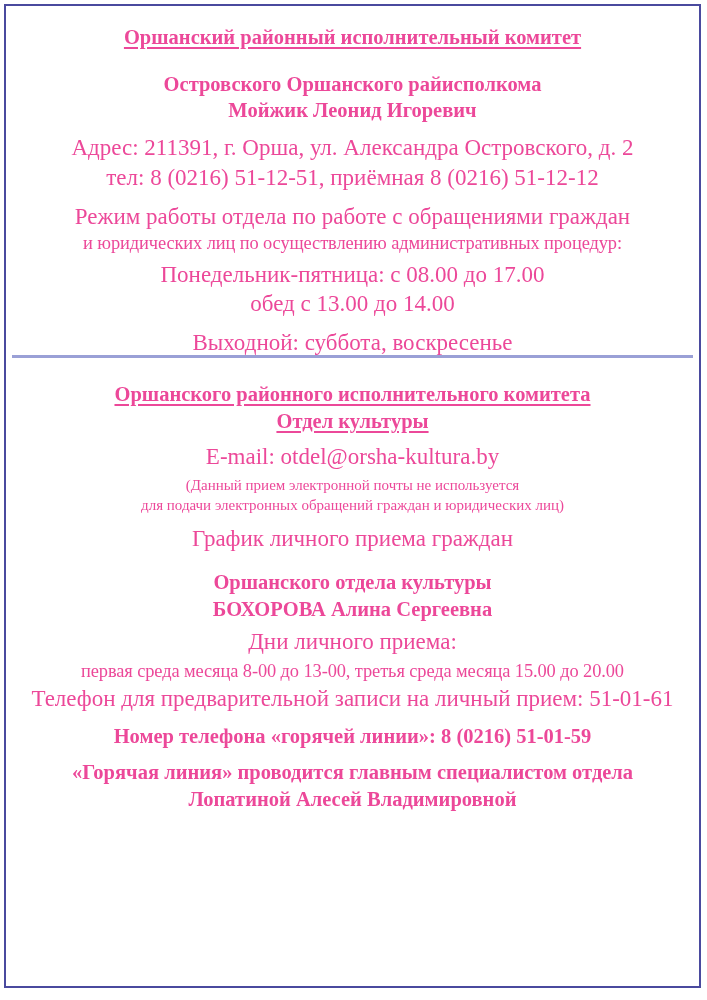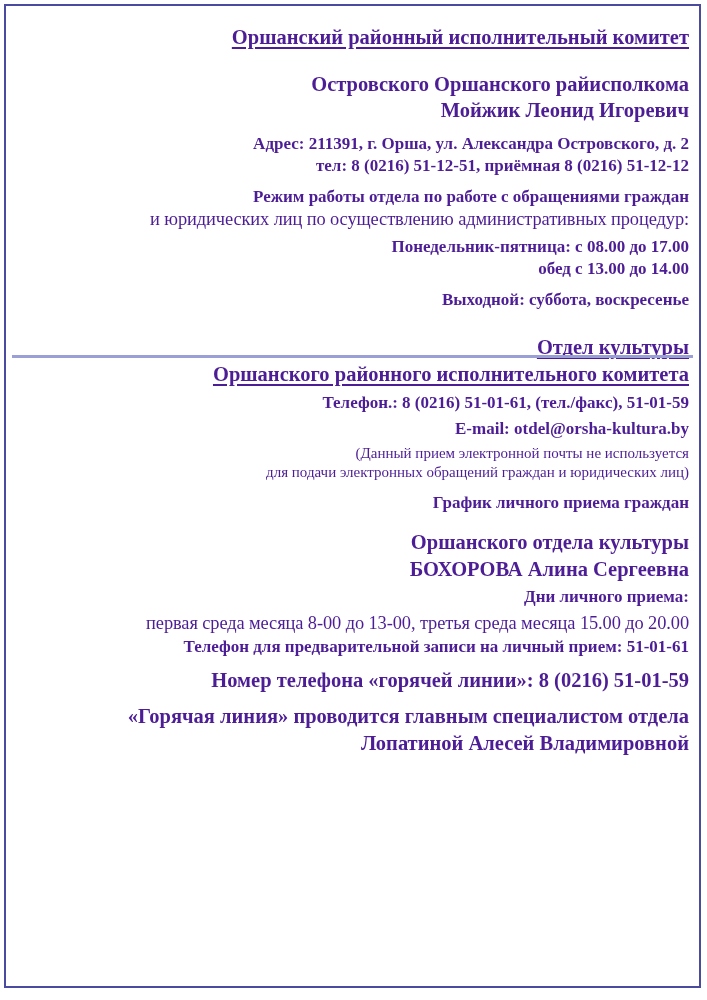"Оршанский районный исполнительный" .line { color: #4c1d95 -> #ec4899; text-align: right -> none }
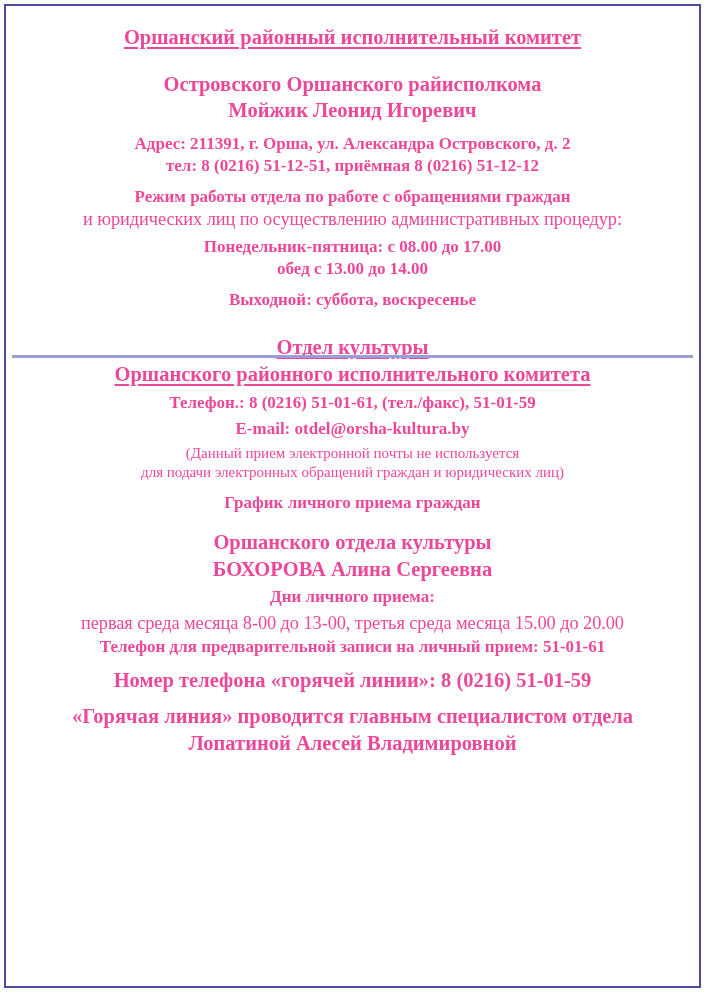"Адрес: 211391, г. Орша, ул." .t-norm { font-size: 17px -> 23px; font-weight: bold -> normal }
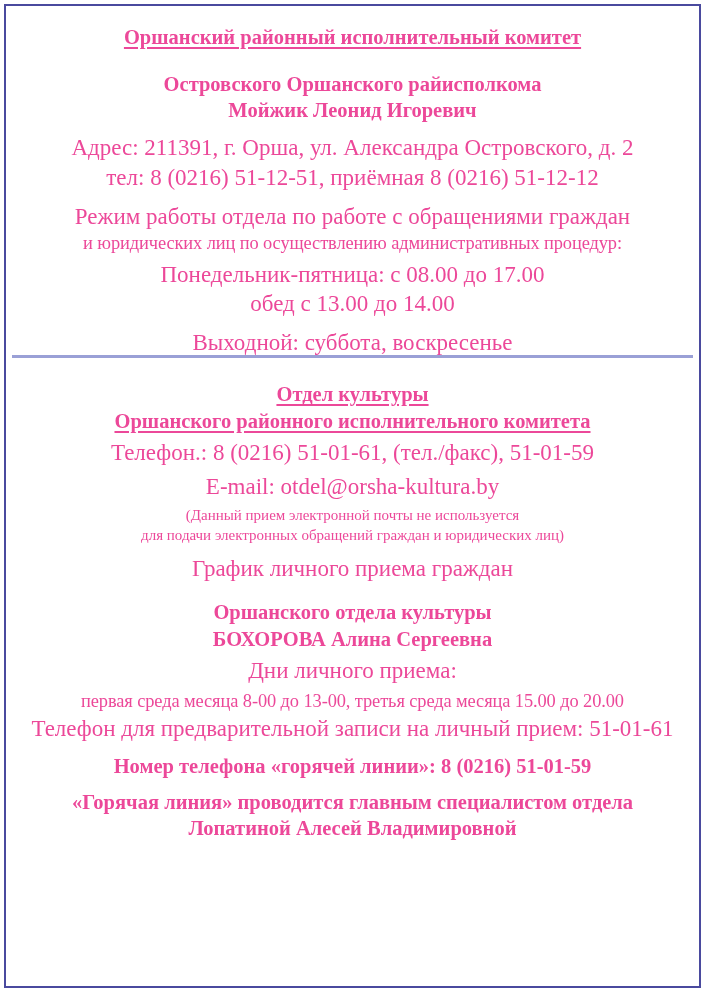"Отдел культуры" div.line { order: before "Оршанского районного исполнительного" -> after "Оршанского районного исполнительного" }
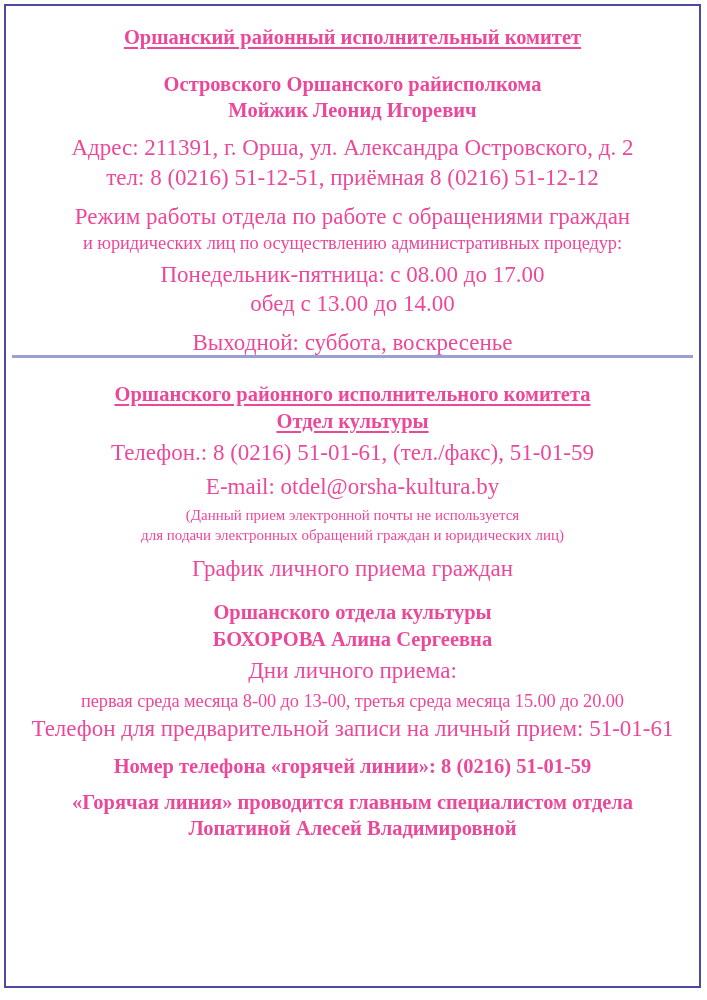"Телефон.: 8 (0216) 51-01-61," div.line { html: <div>Телефон.: 8 (0216) 51-01-61, (тел./факс), 51-01-59</div> -> none }
